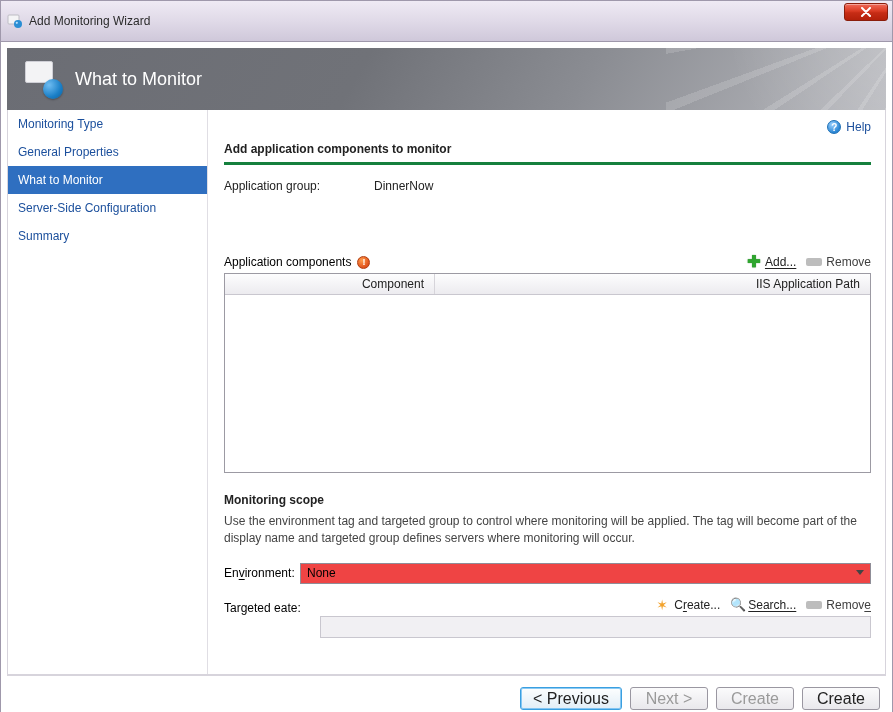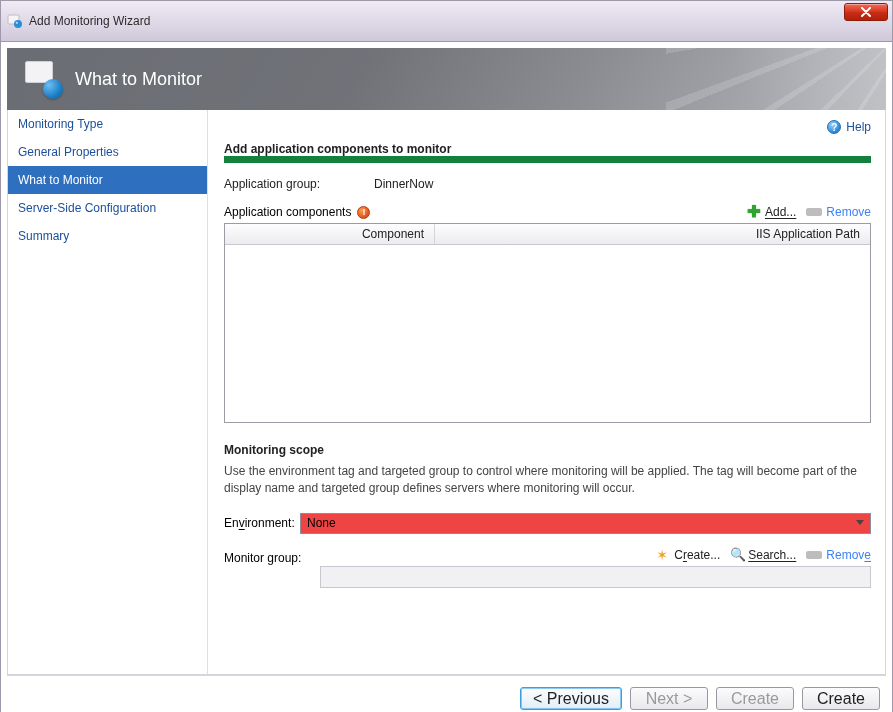"Add application components to monitor" .section-heading { border-bottom: 7px solid #15803d -> 3px solid #15803d; padding-bottom: none -> 6px }
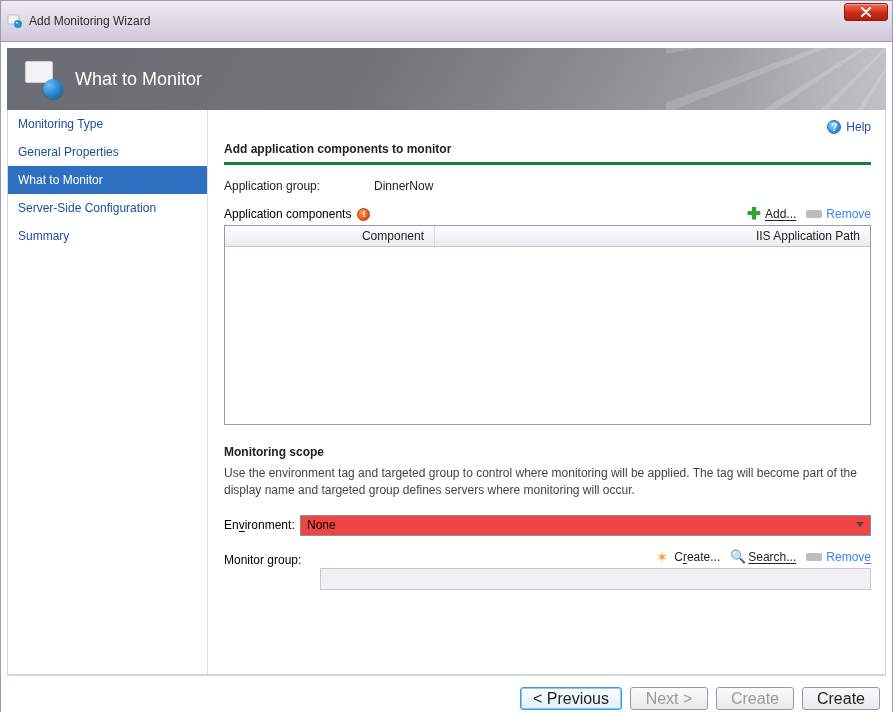"Application components" .comp-header-row { margin-top: none -> 48px }
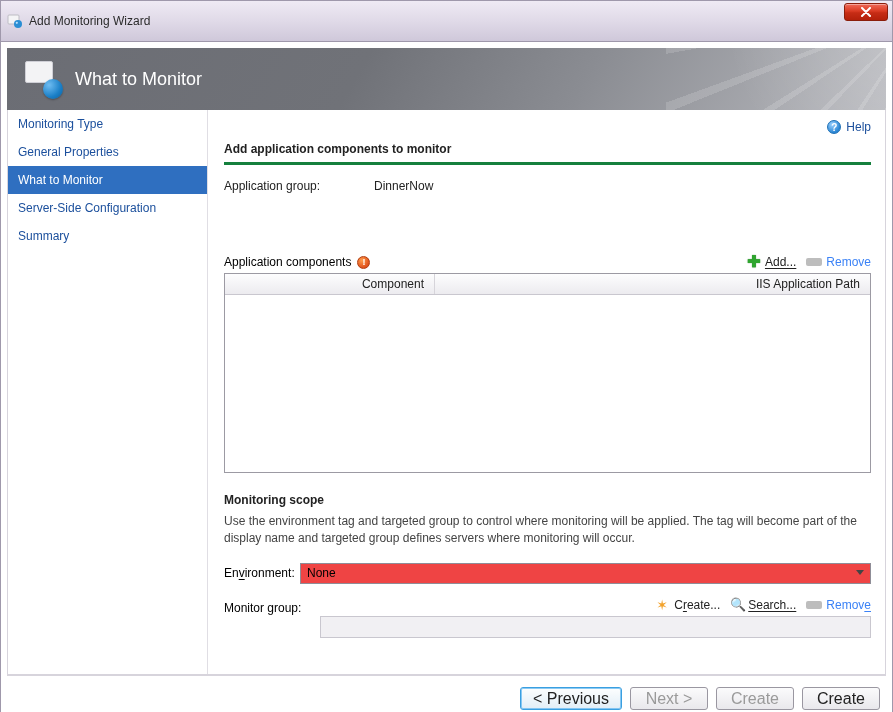"Remove" .linkbtn.disabled { color: #3b82f6 -> #404040 }
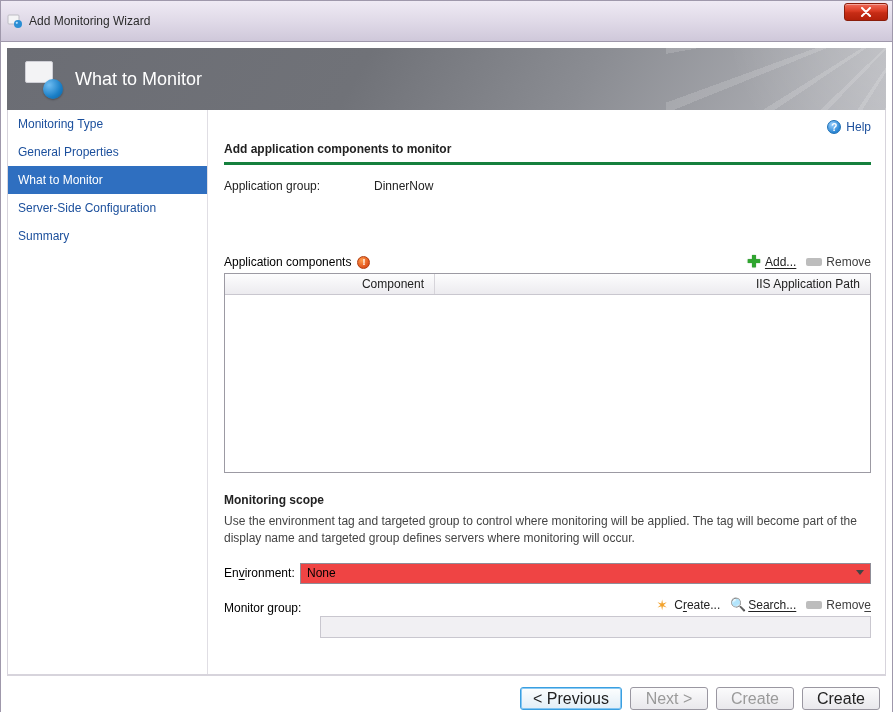"Monitor group:" span { text: Monitor group -> Targeted eate }
